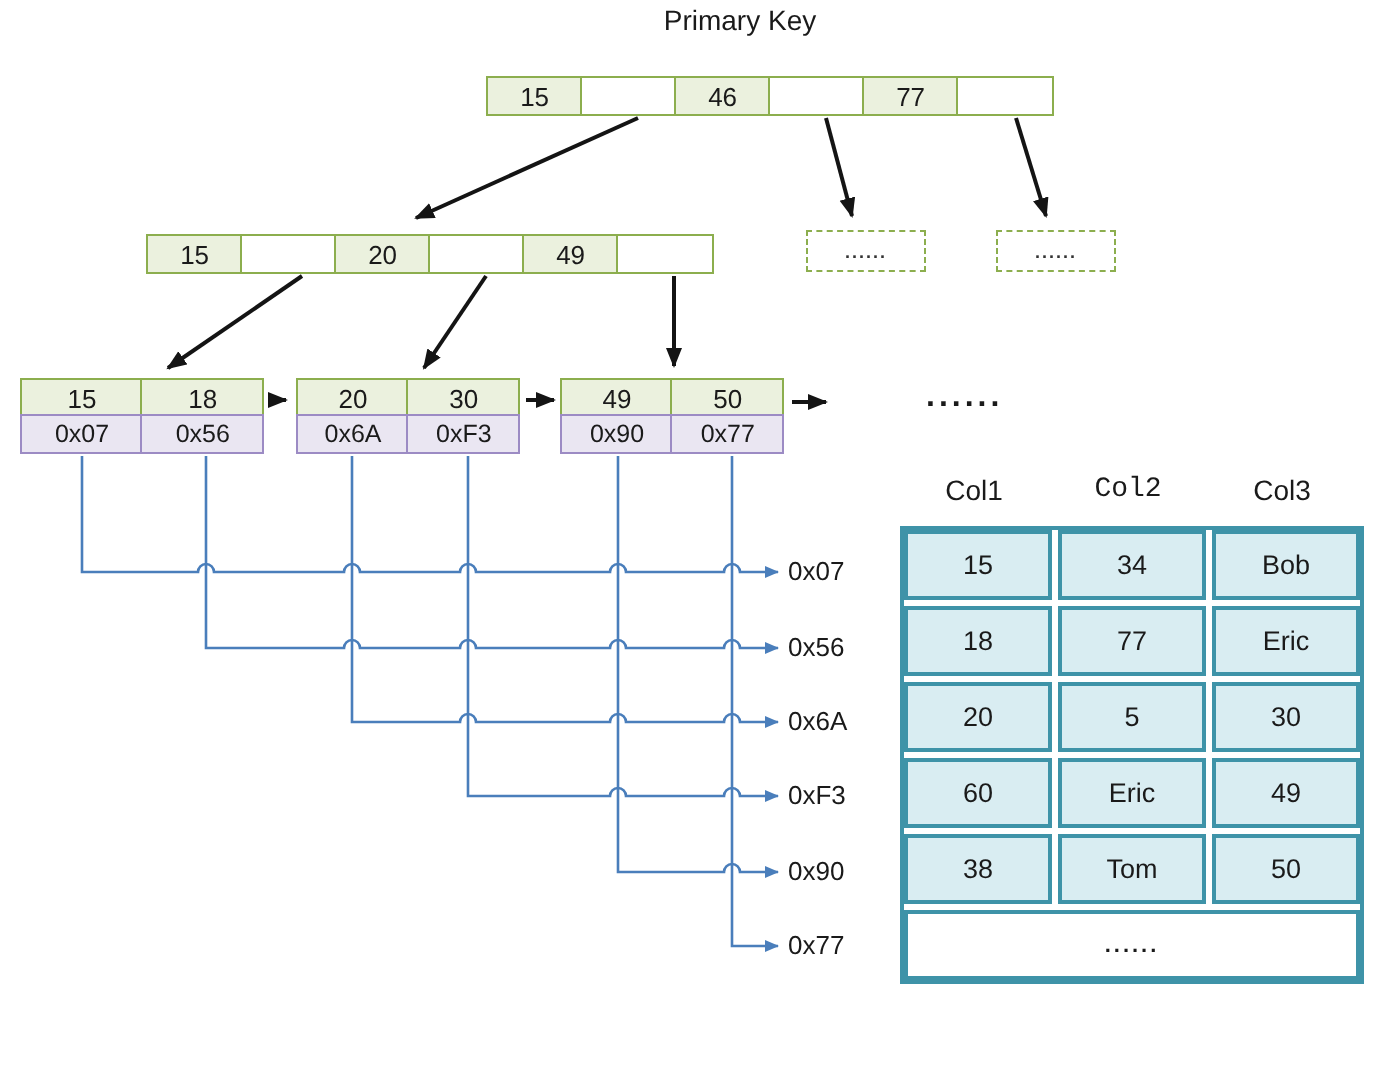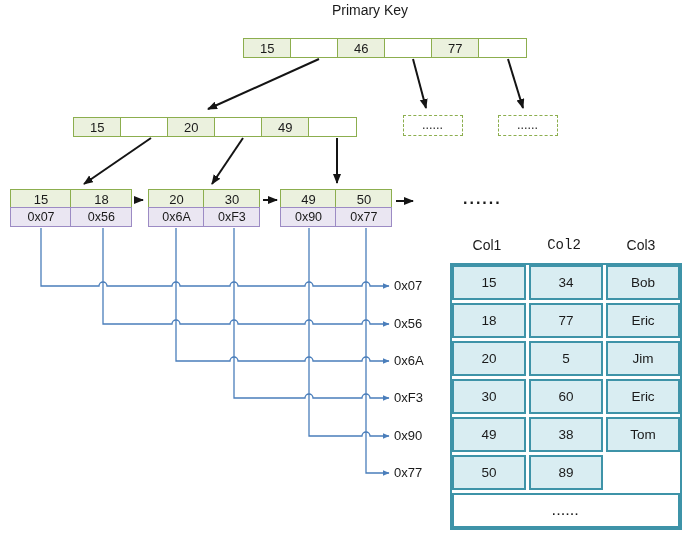"Jim" div.dcell { html: <div>Jim</div> -> none }
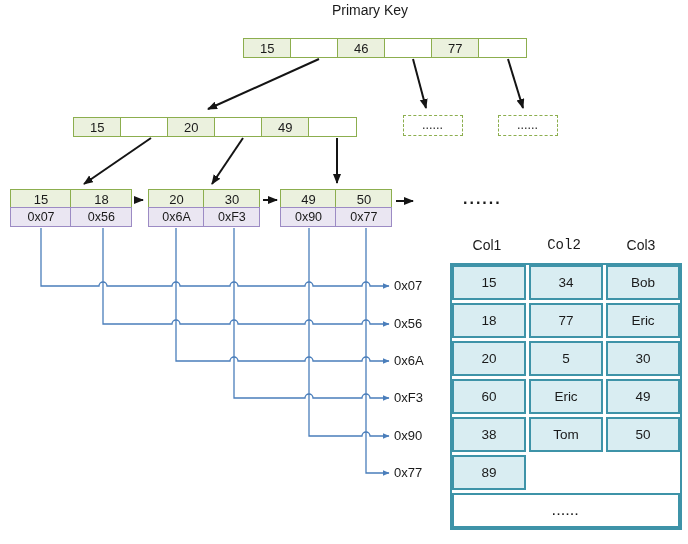"89" div.dcell { html: <div>89</div> -> none }
